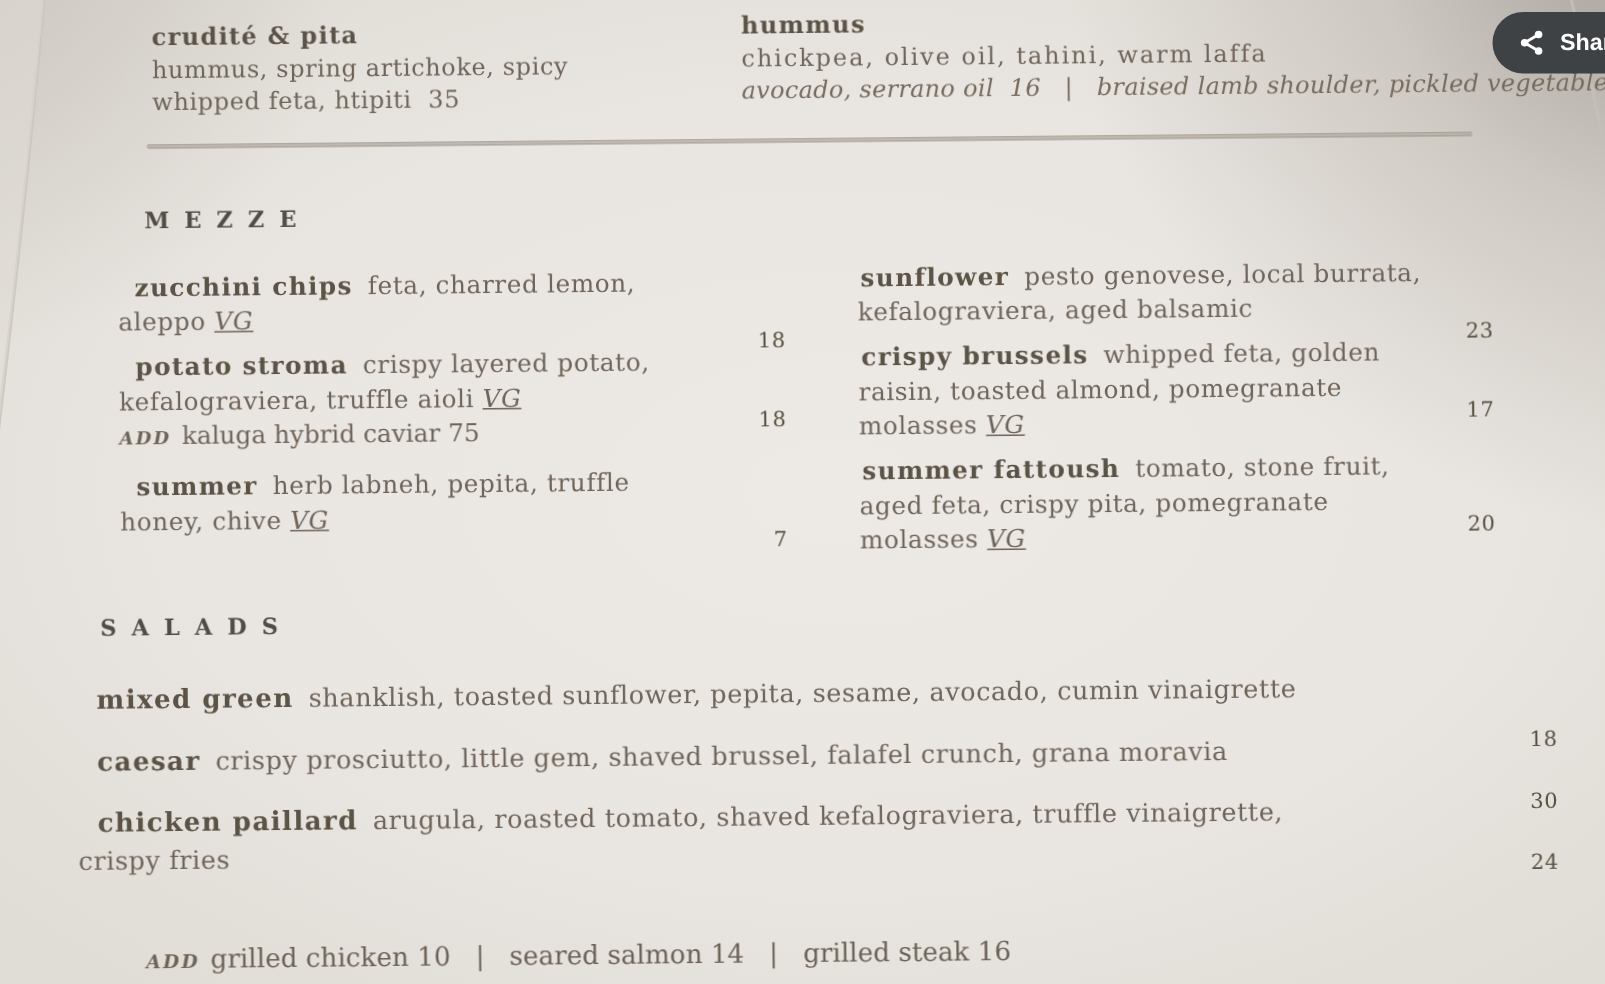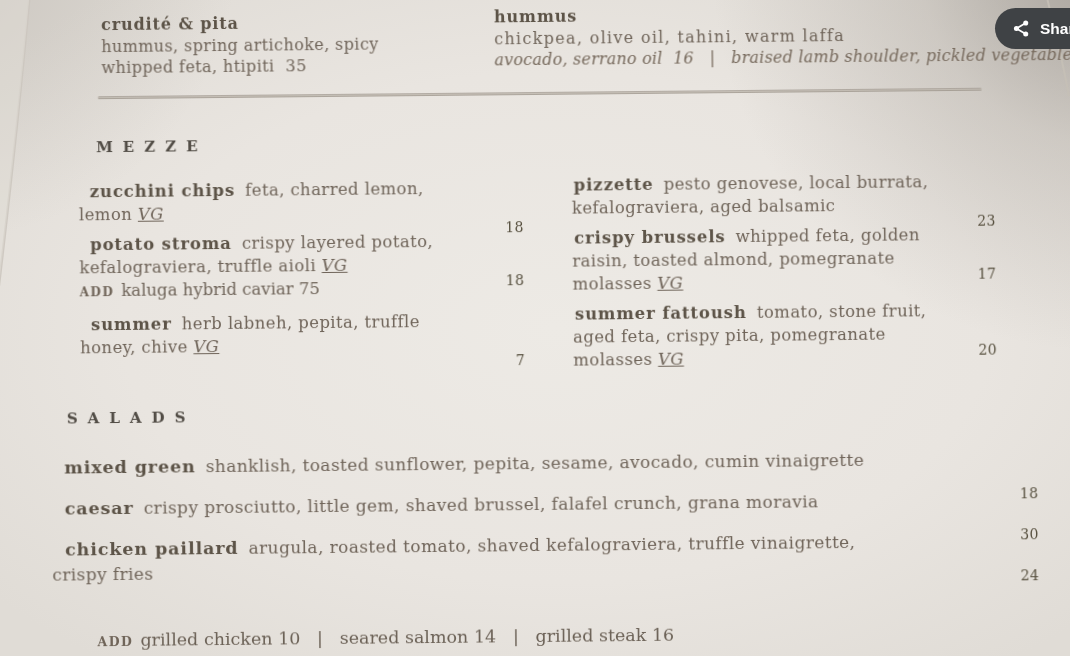"pizzette" span.name { text: pizzette -> sunflower }
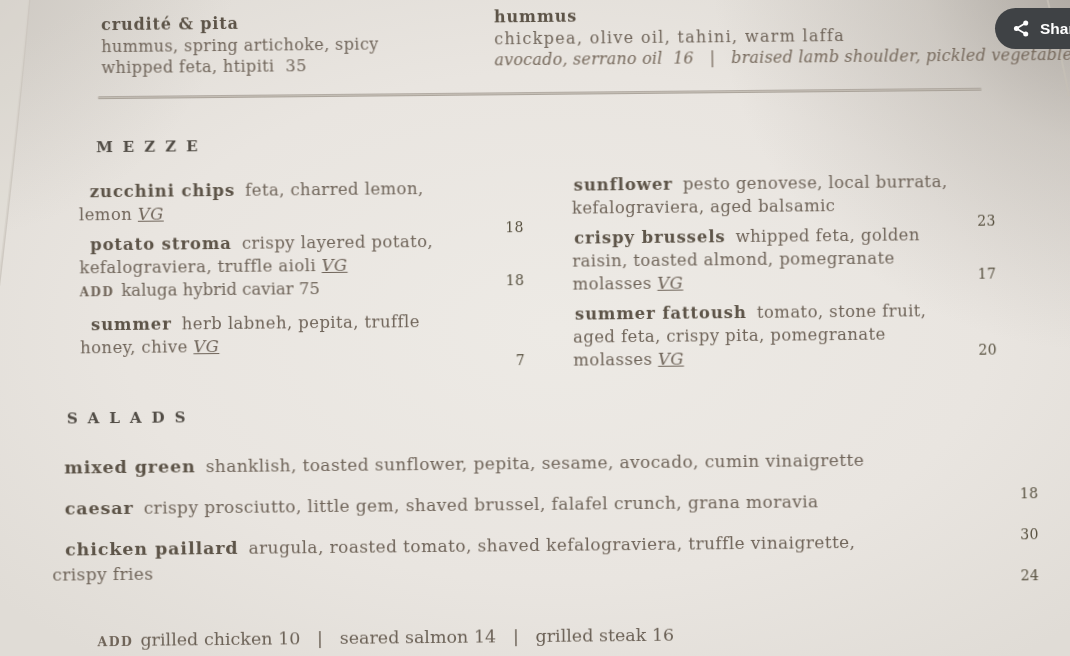"lemon" span { text: lemon -> aleppo }
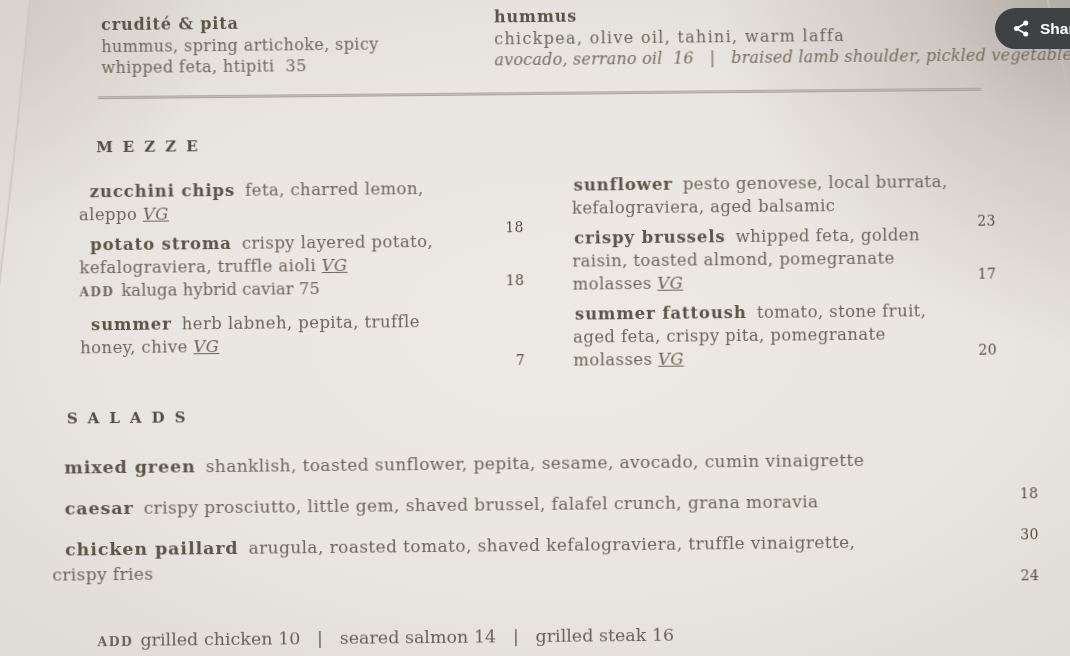"ADD" .add-label { font-style: none -> italic }
